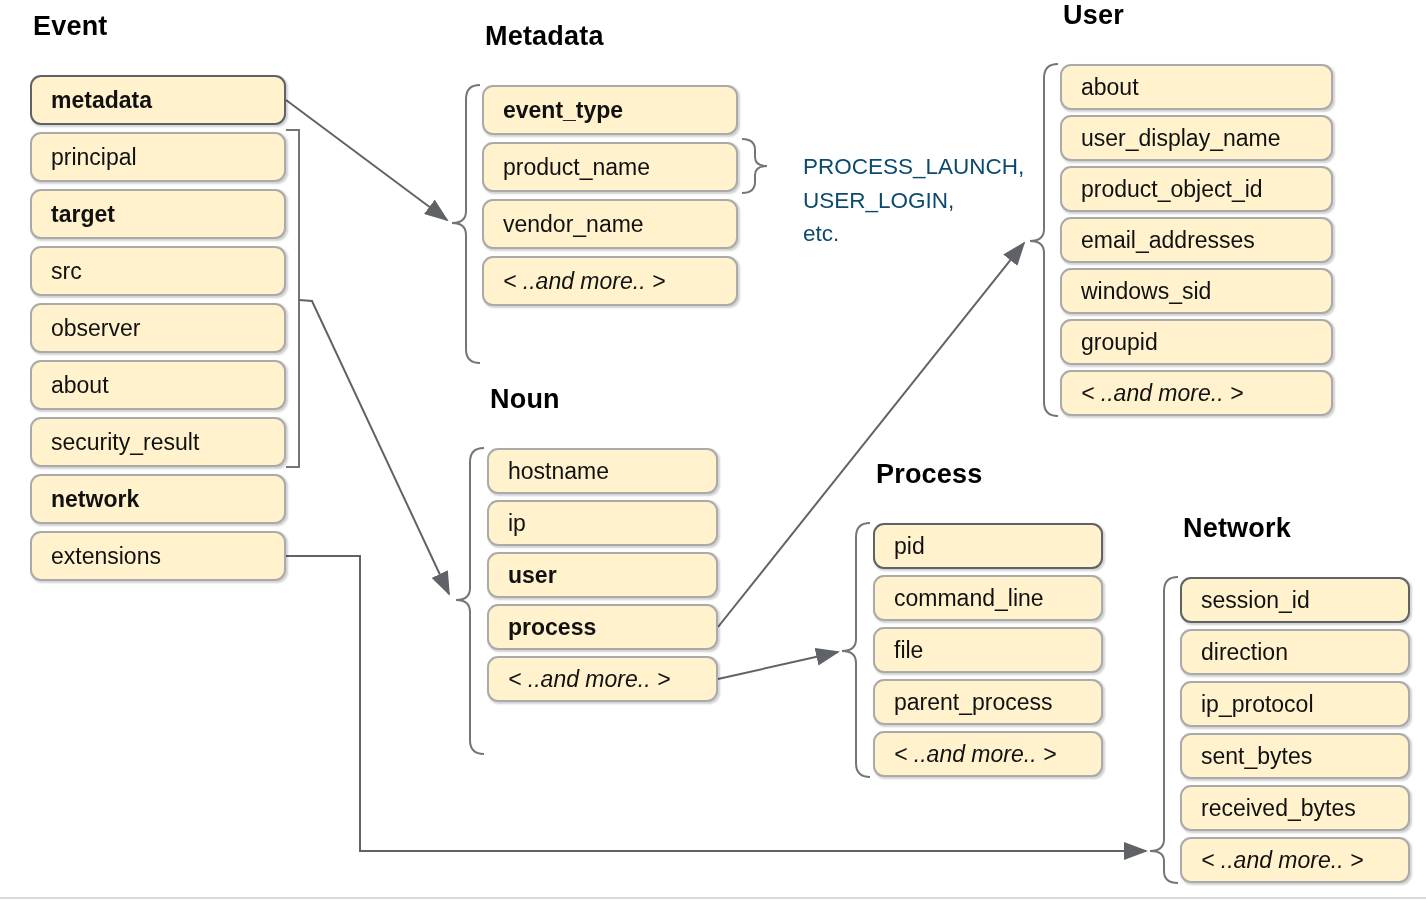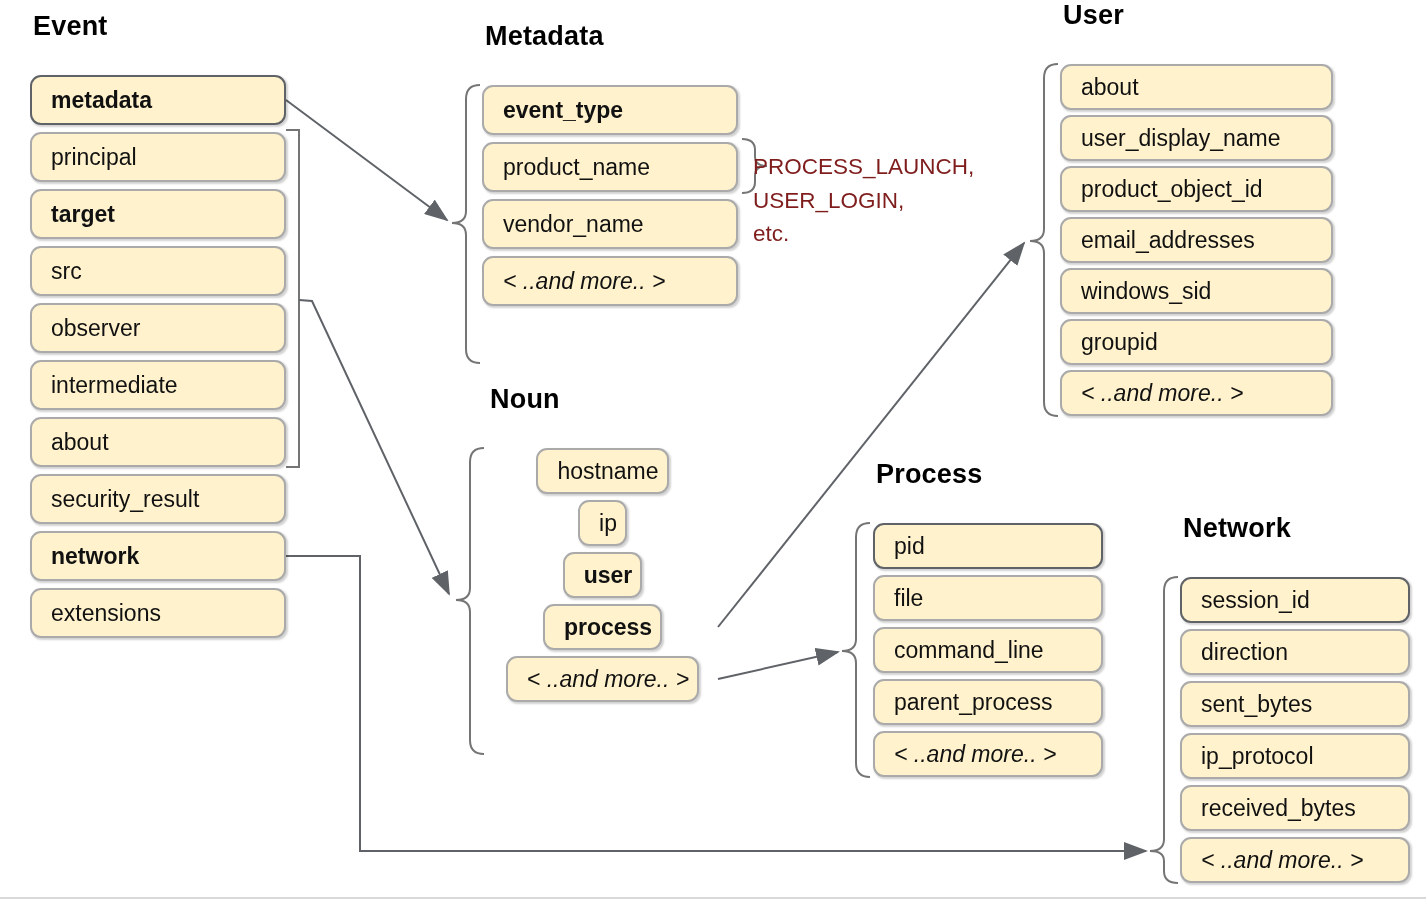"PROCESS_LAUNCH," .enum { color: #7f1d1d -> #0c4a6e; left: 753px -> 803px }
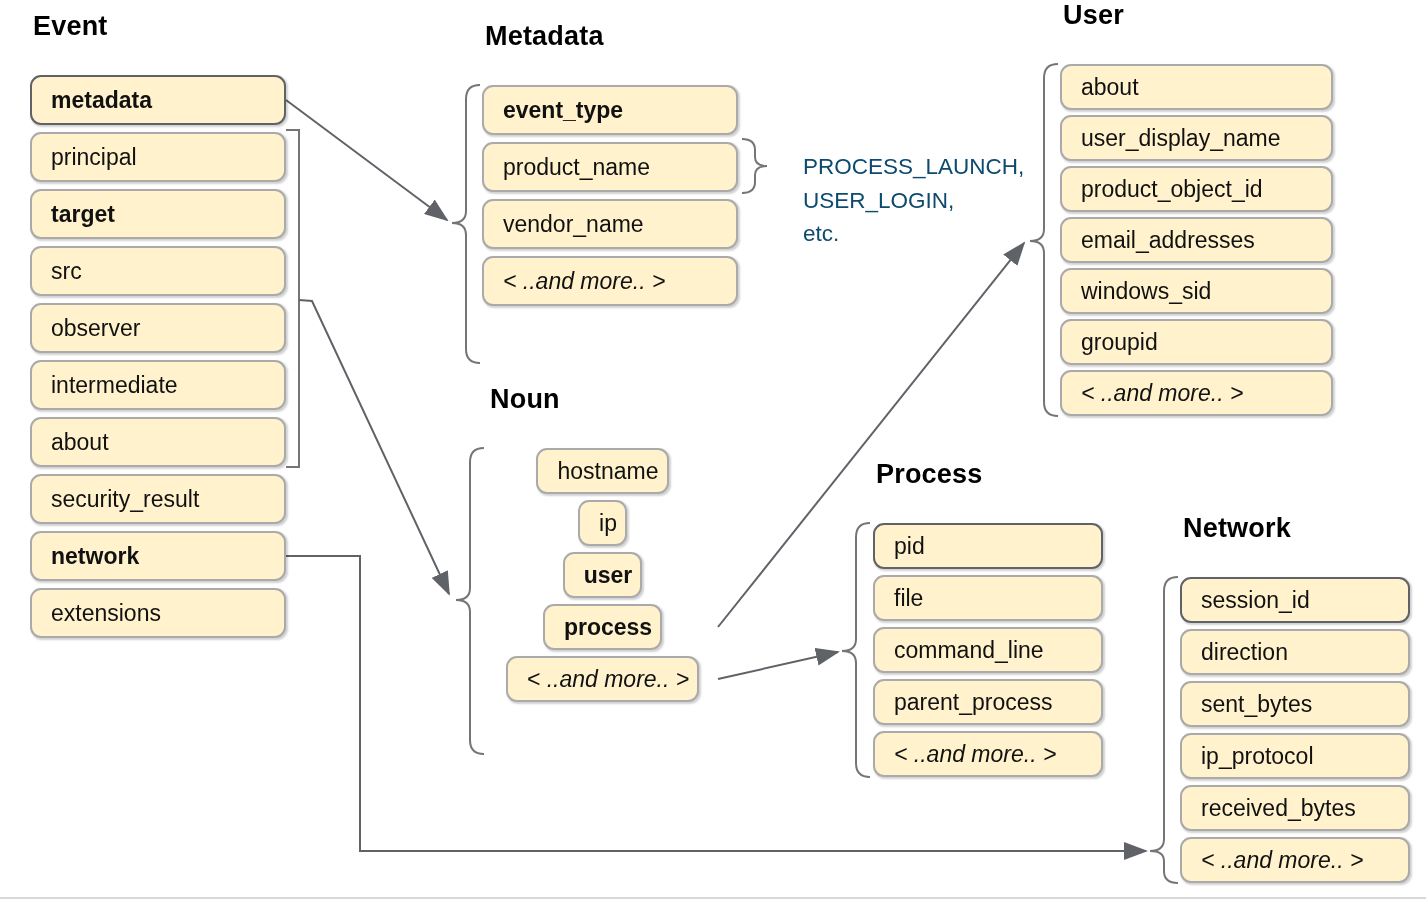"intermediate" div.box { html: <div>intermediate</div> -> none }
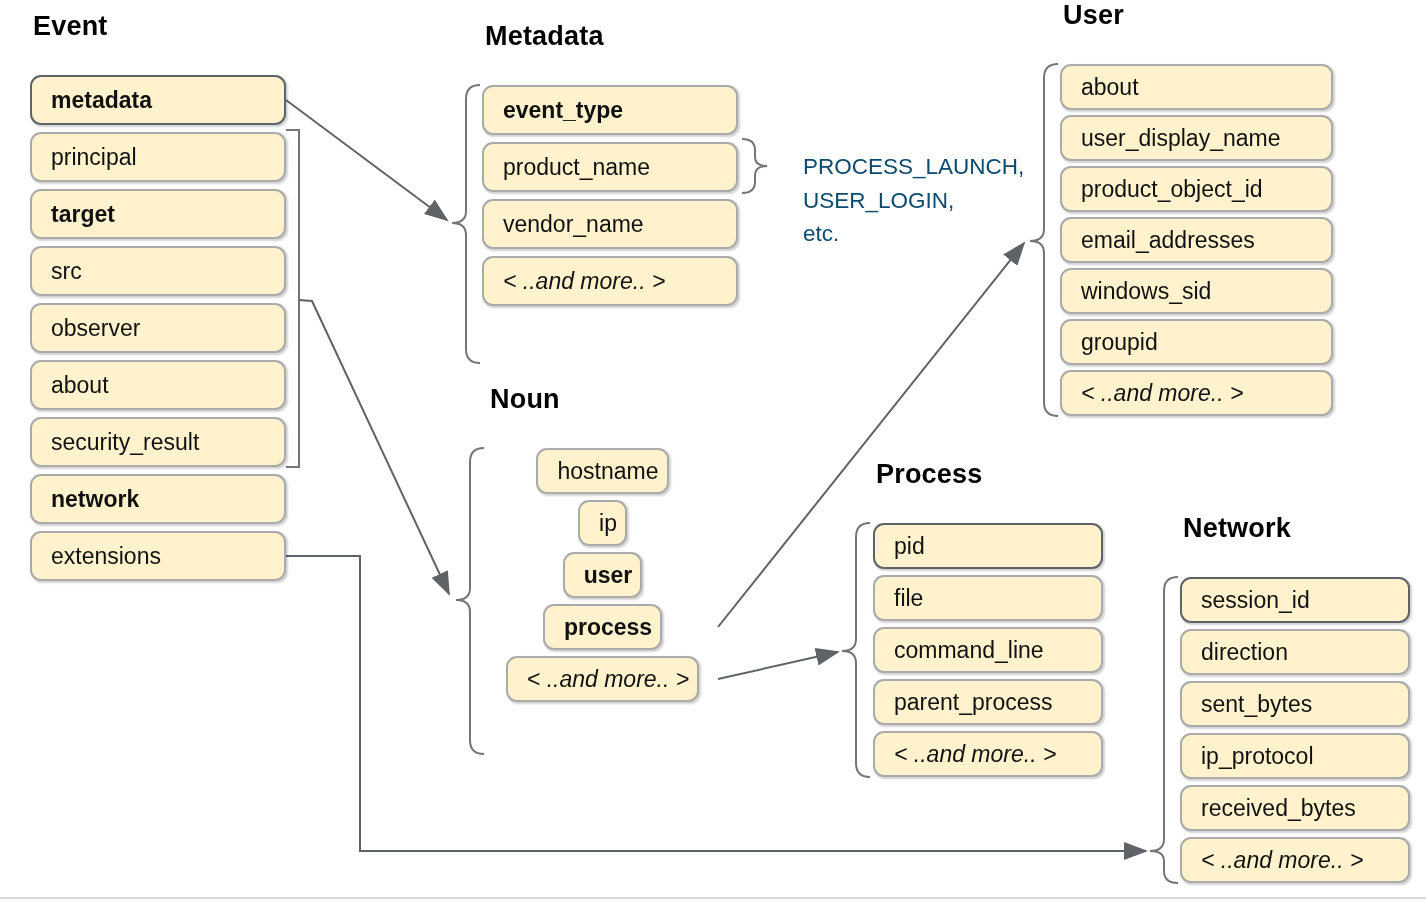"Noun" section.group { align-items: center -> none }
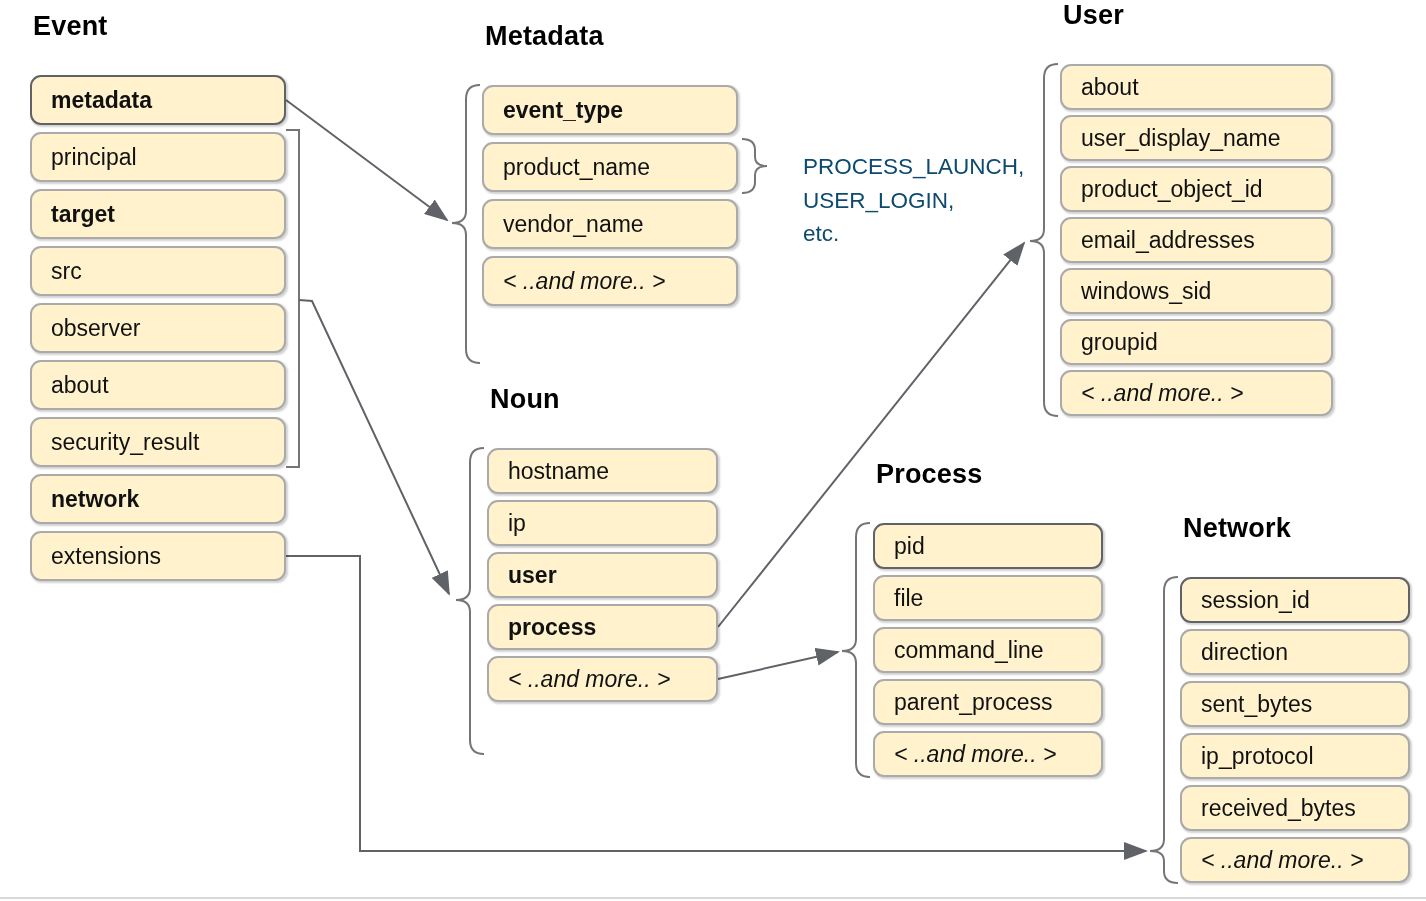"file" div.box { order: before "command_line" -> after "command_line" }
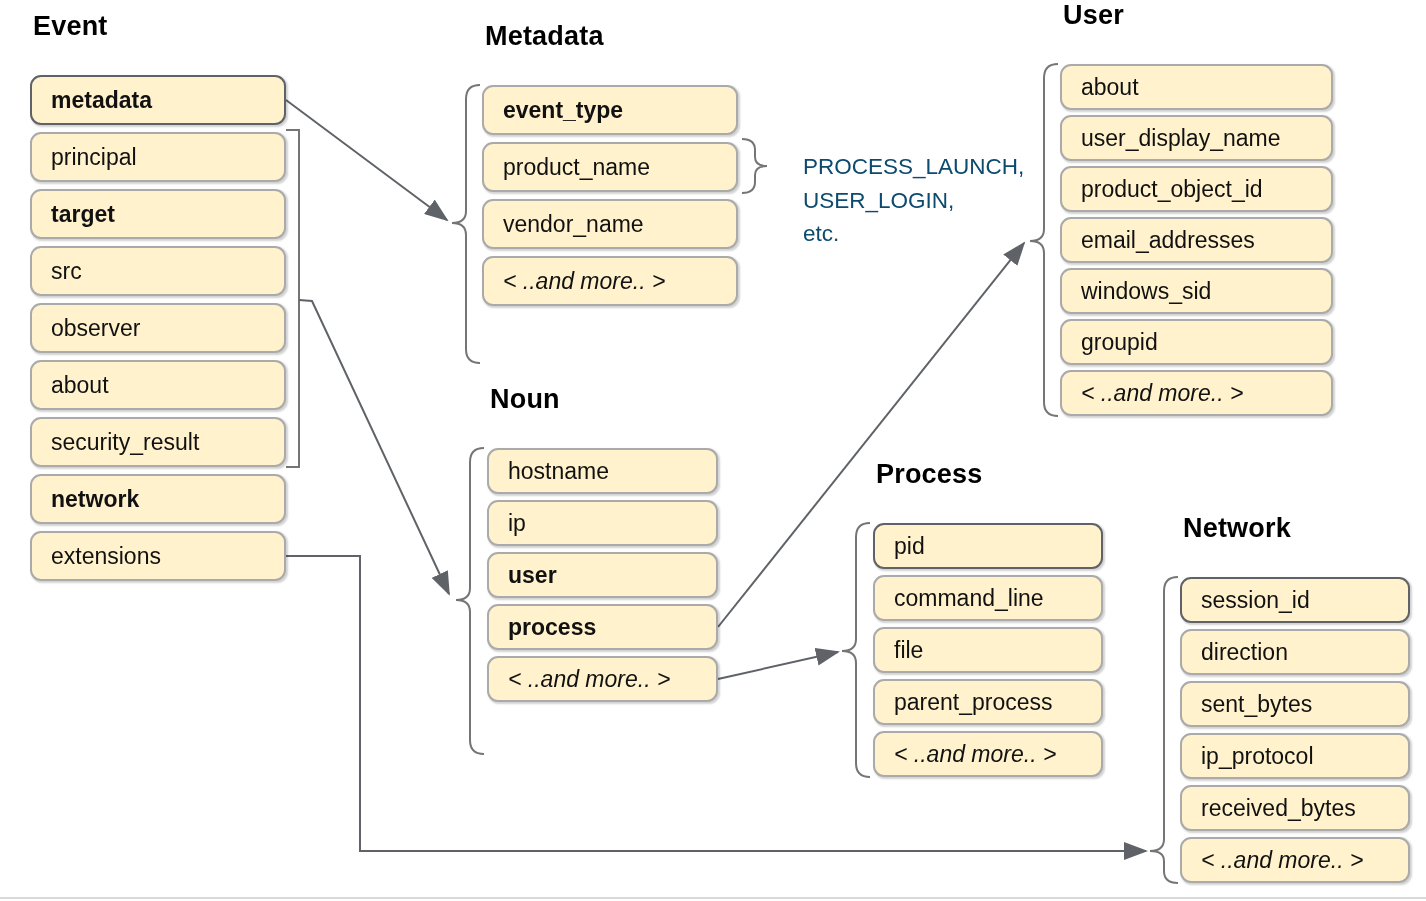"sent_bytes" div.box { order: before "ip_protocol" -> after "ip_protocol" }
